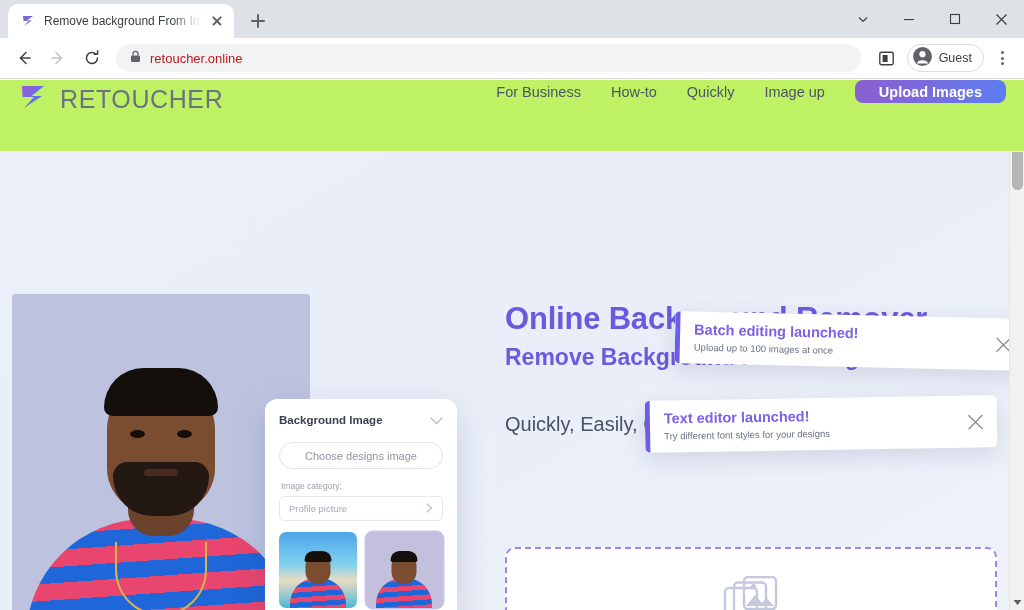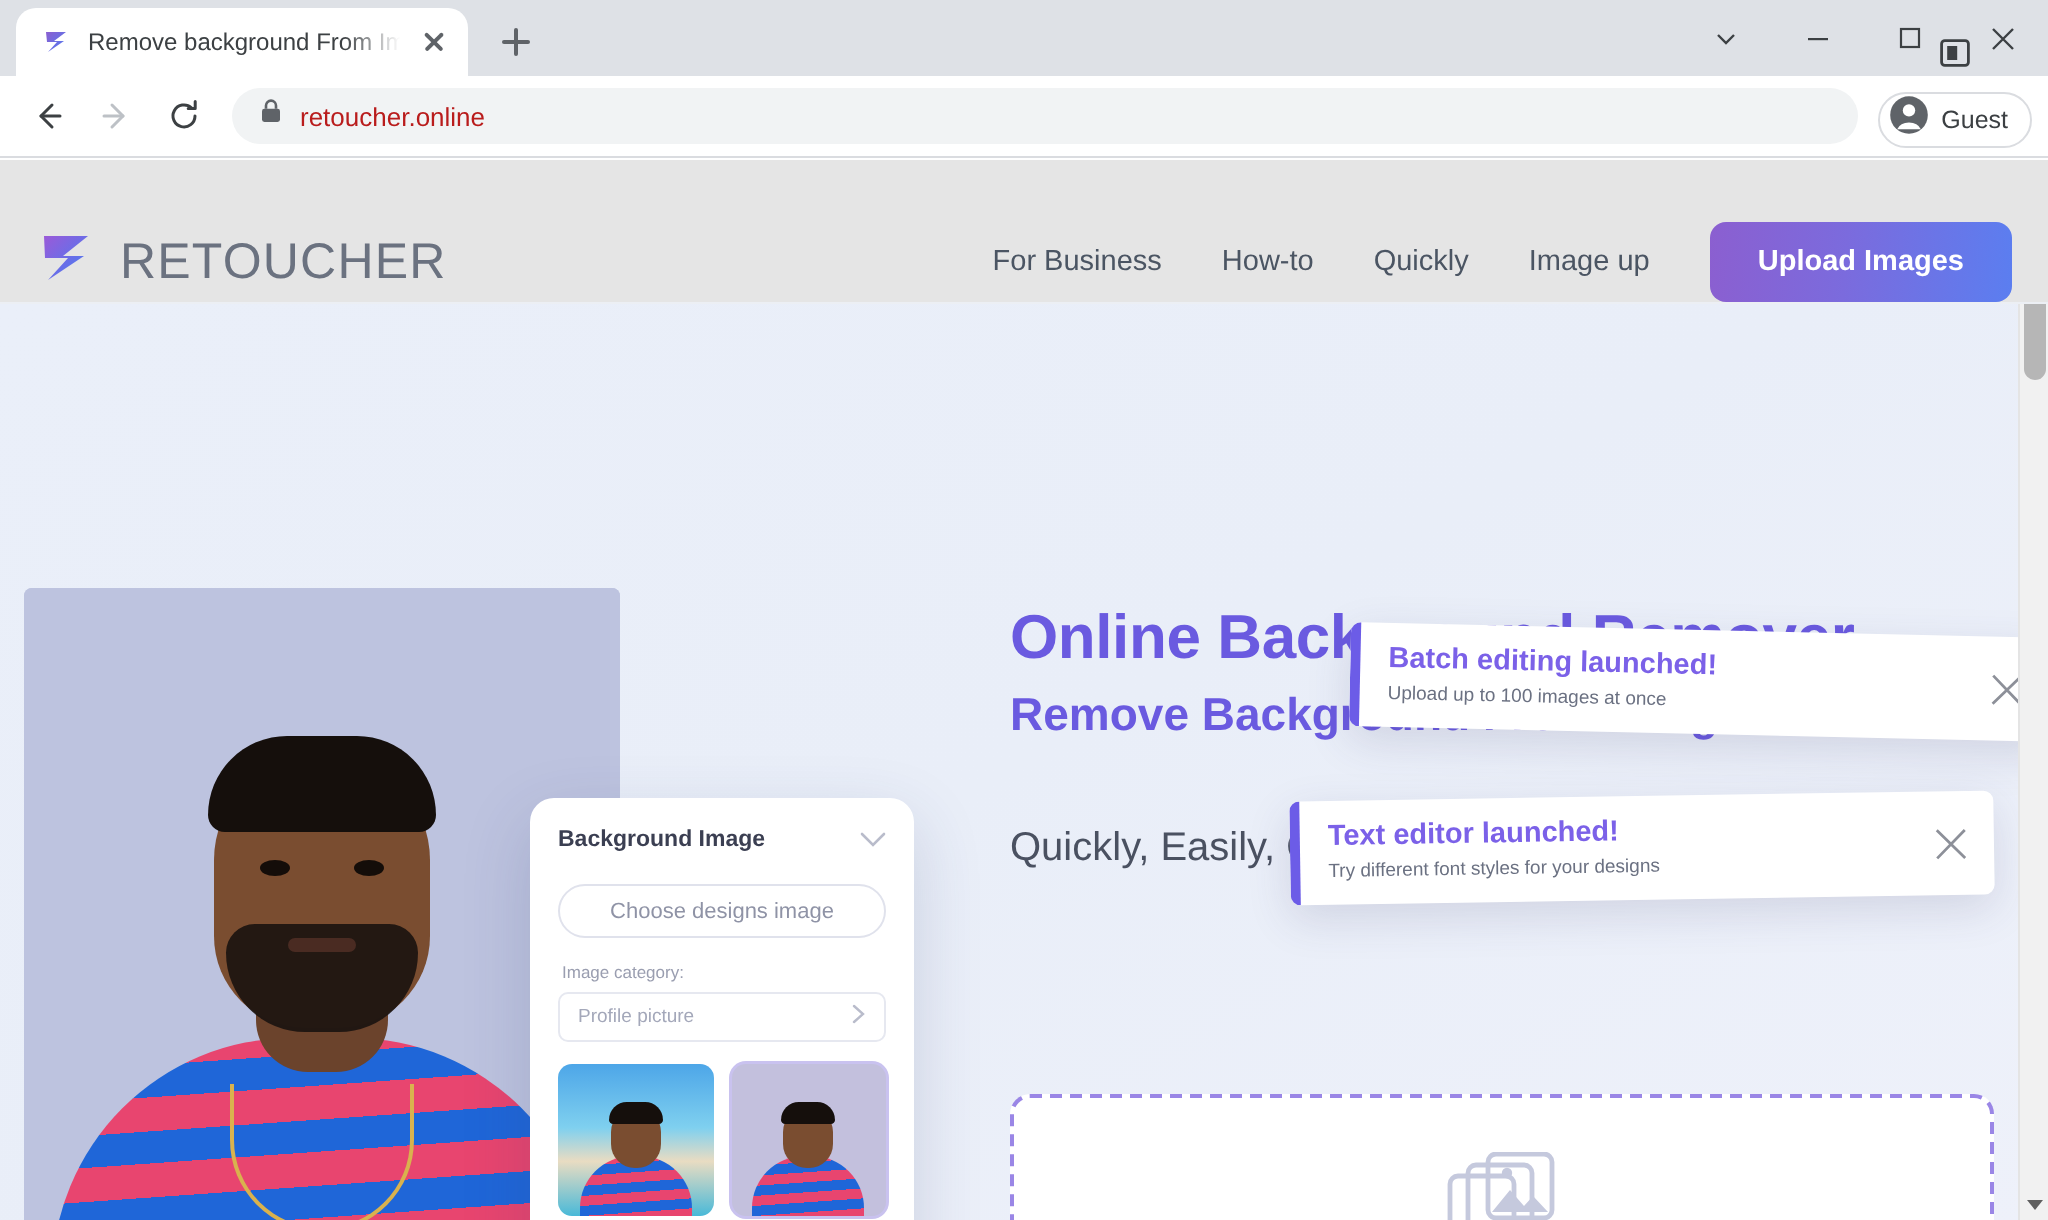"Guest" .tb-right { flex-direction: column -> none }
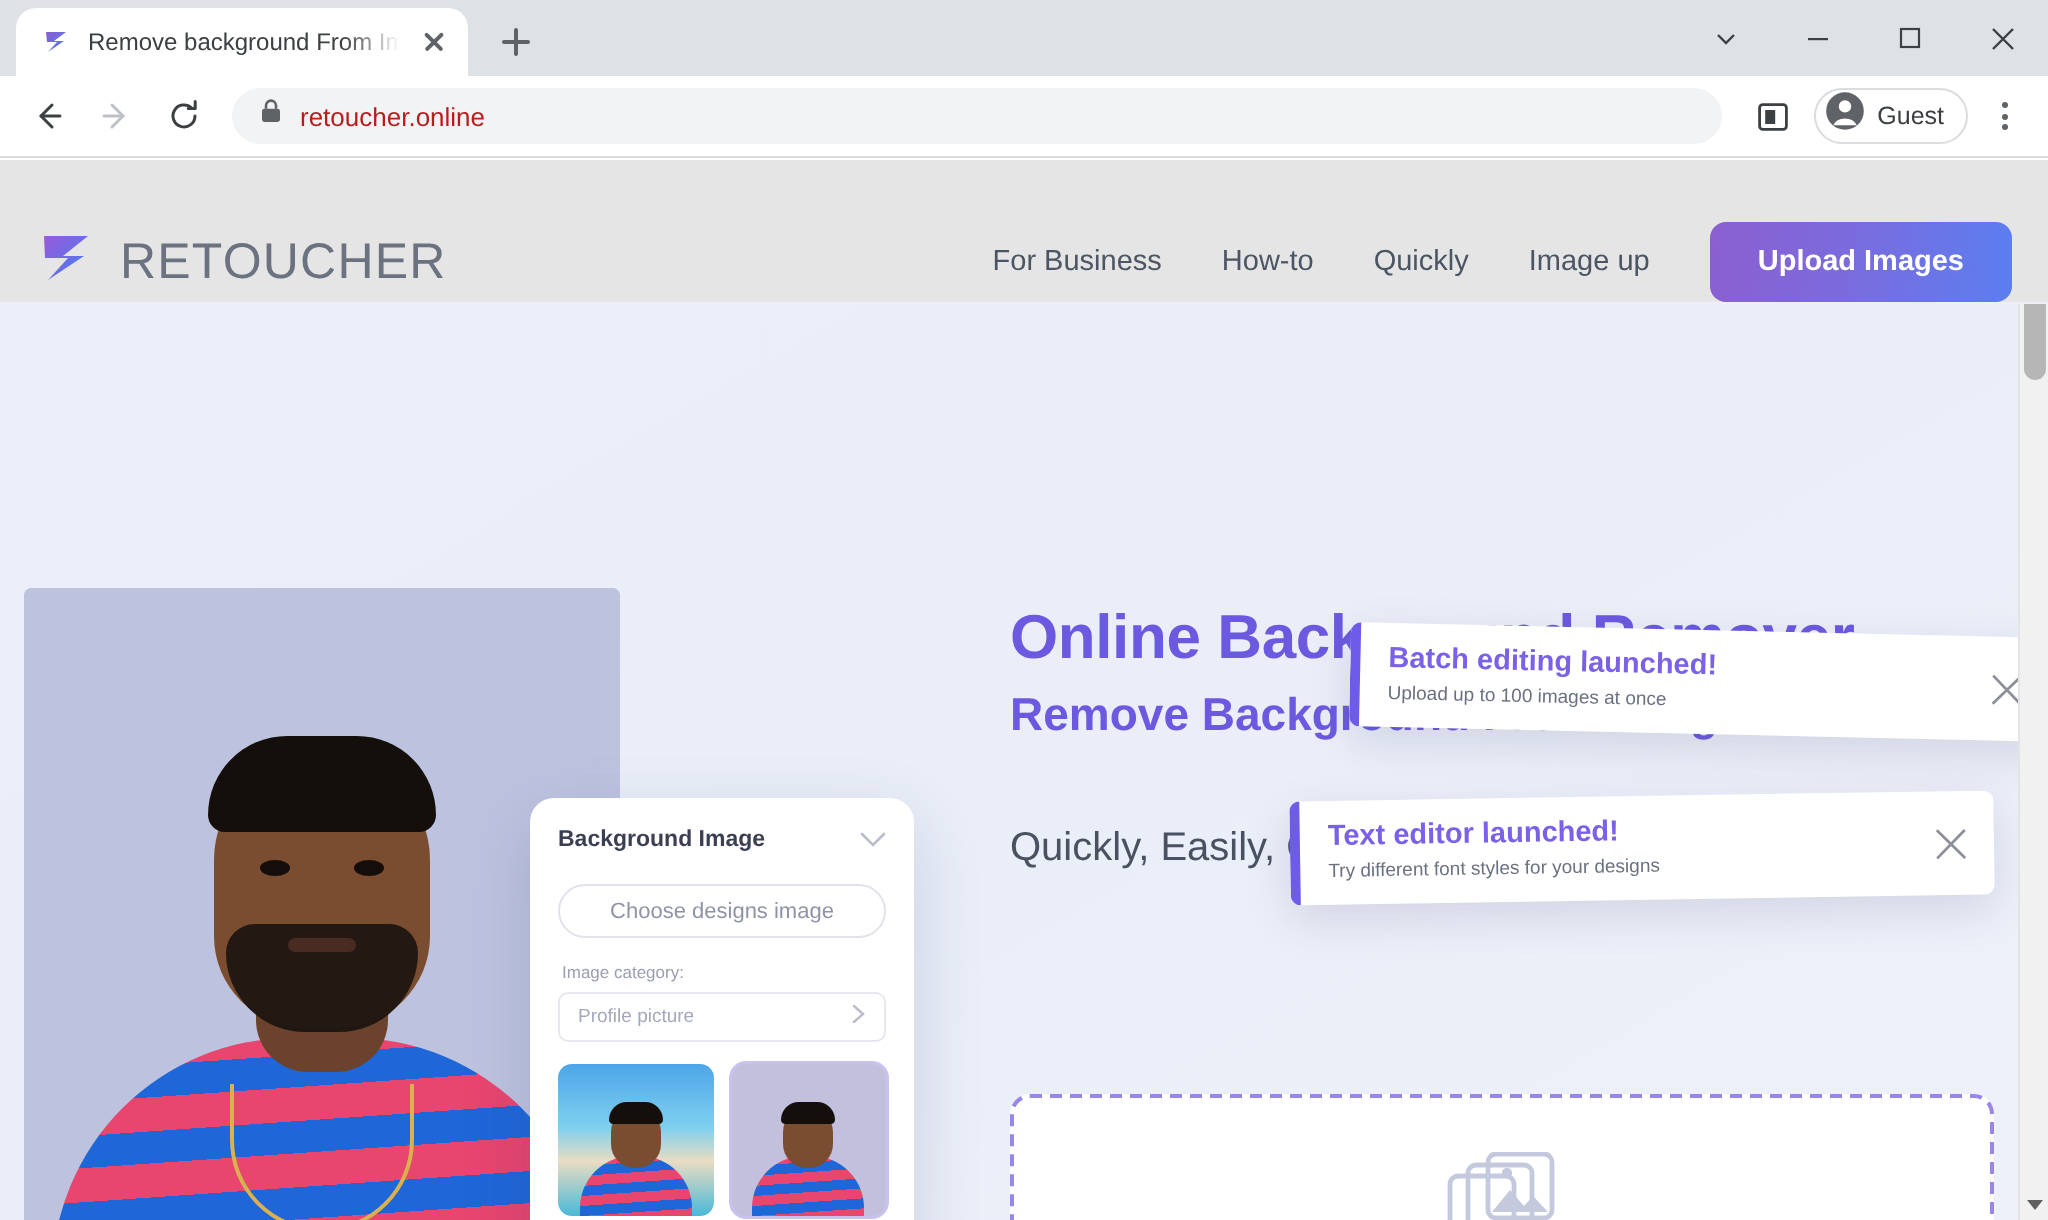"RETOUCHER" .site-header { align-items: flex-end -> flex-start; background: #e5e5e5 -> #bef264 }
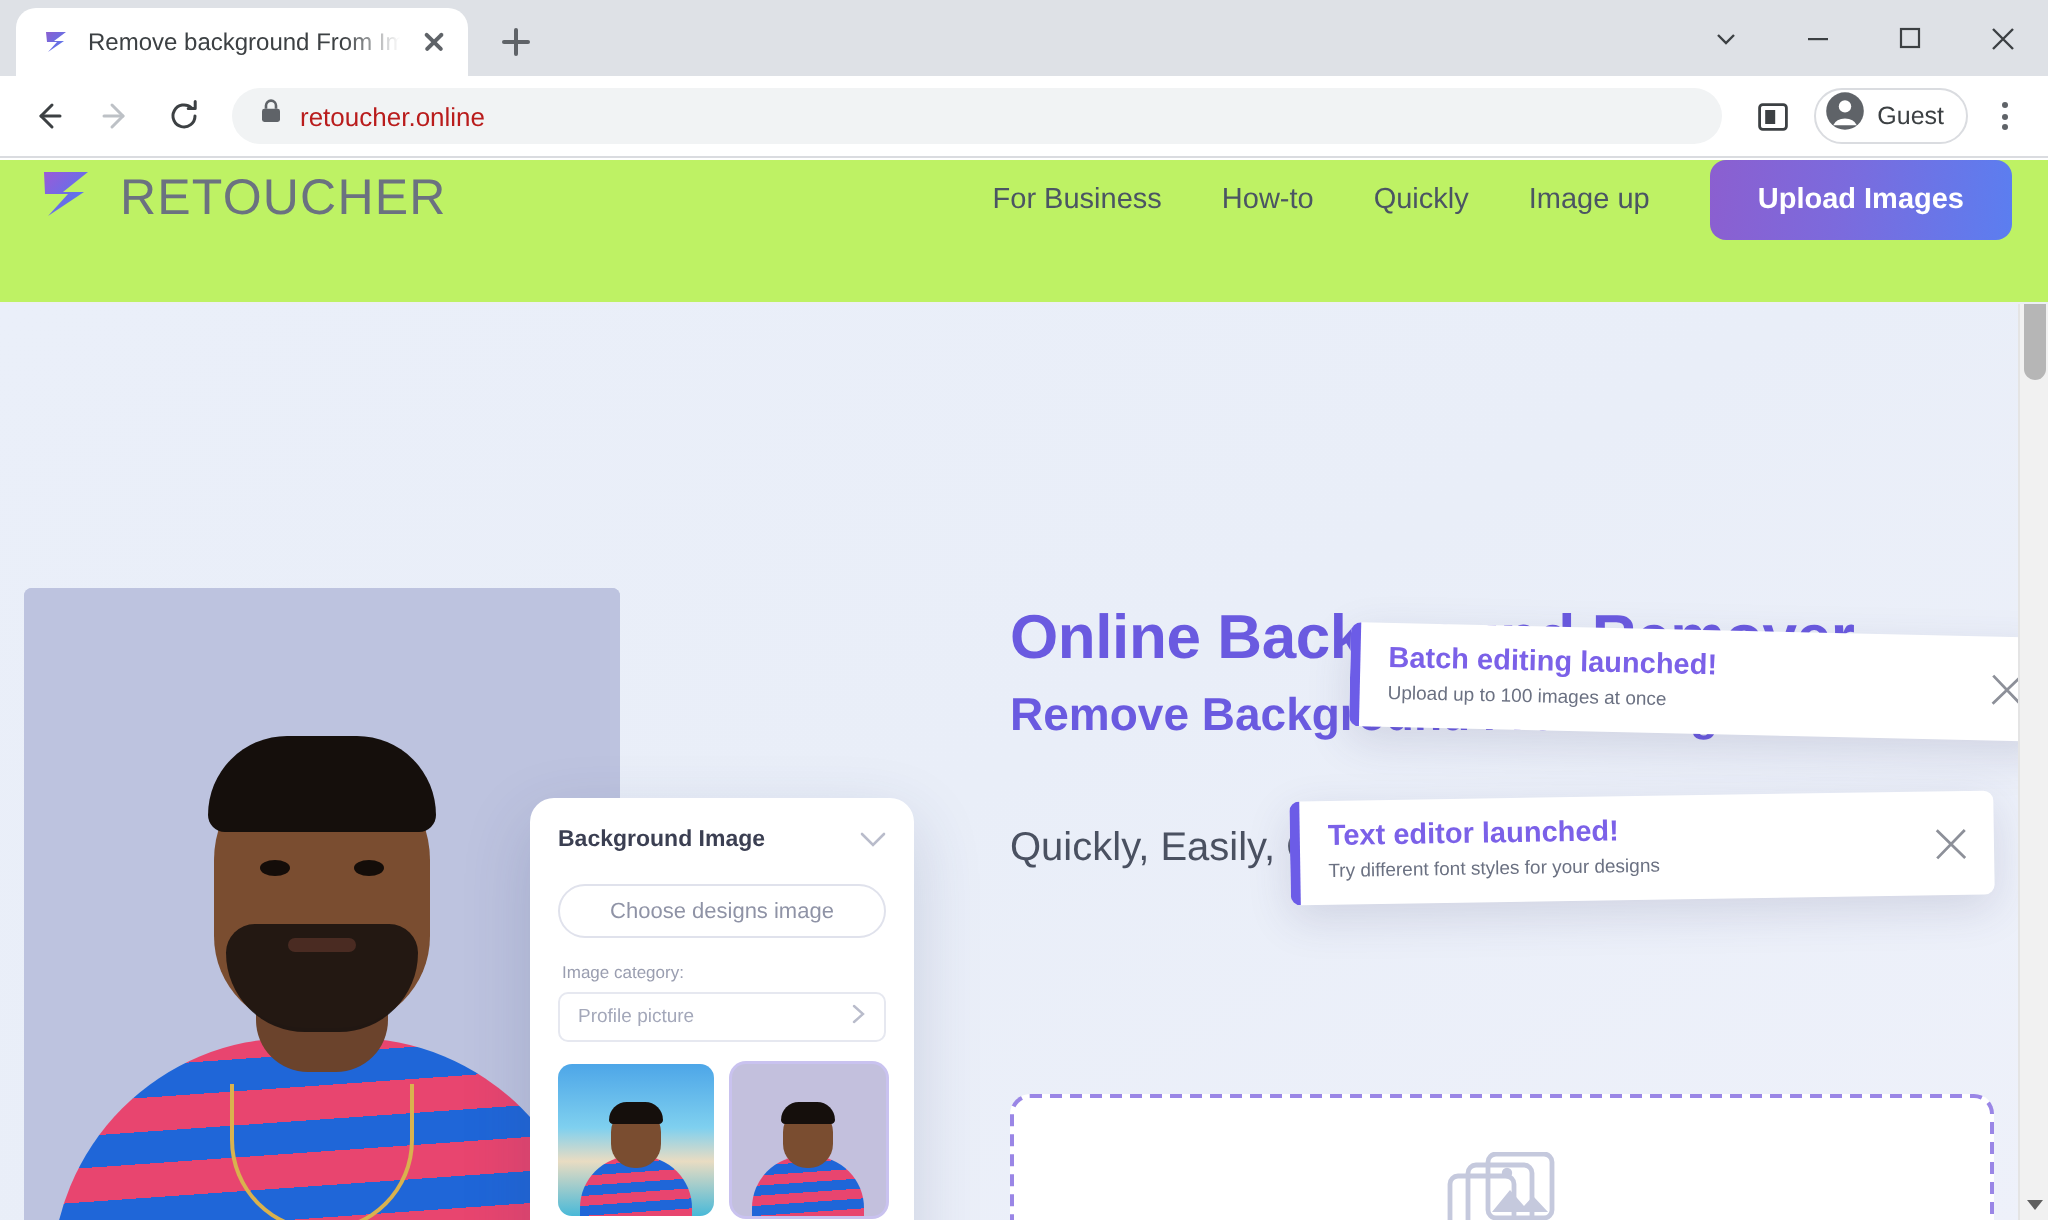"Upload Images" .upload-header-btn { height: 40px -> 23px }
